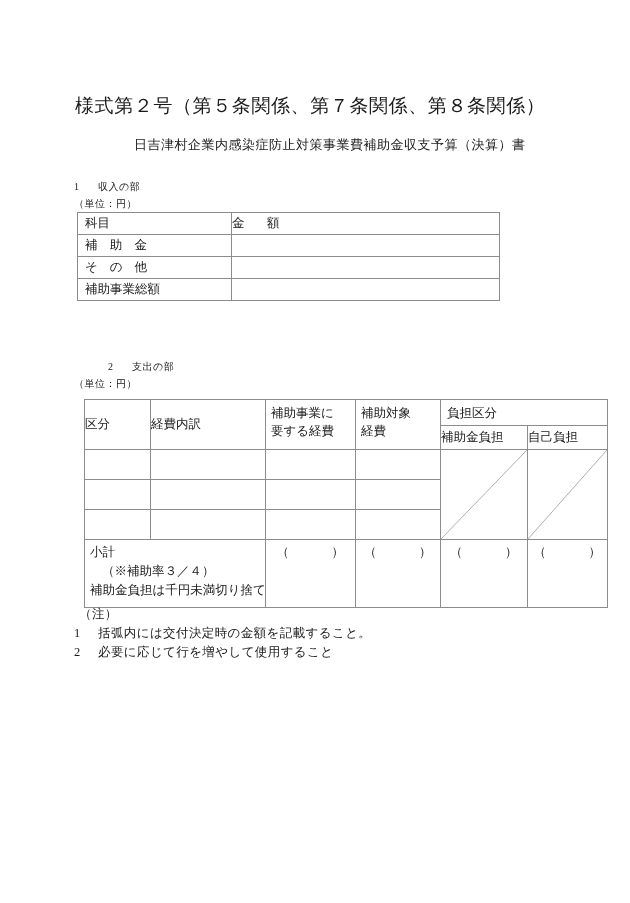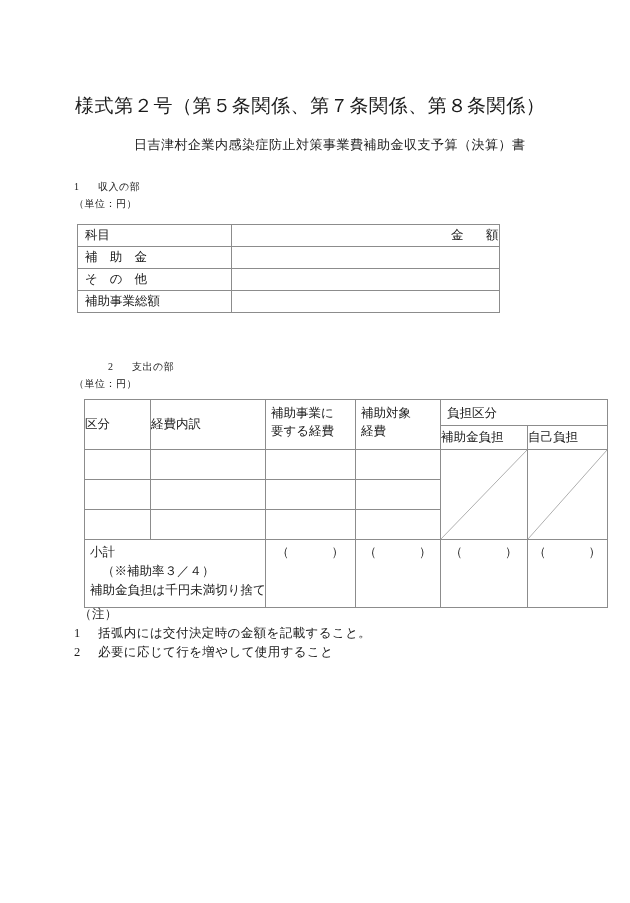"科目" #income-table { top: 224px -> 212px }
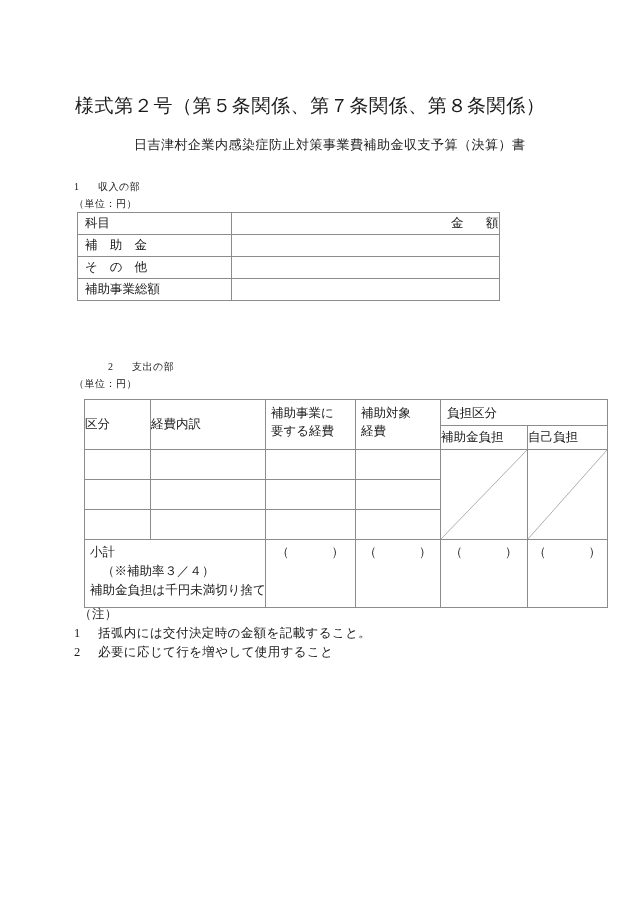"金 額" #income-table .c-amt { text-align: right -> left }
